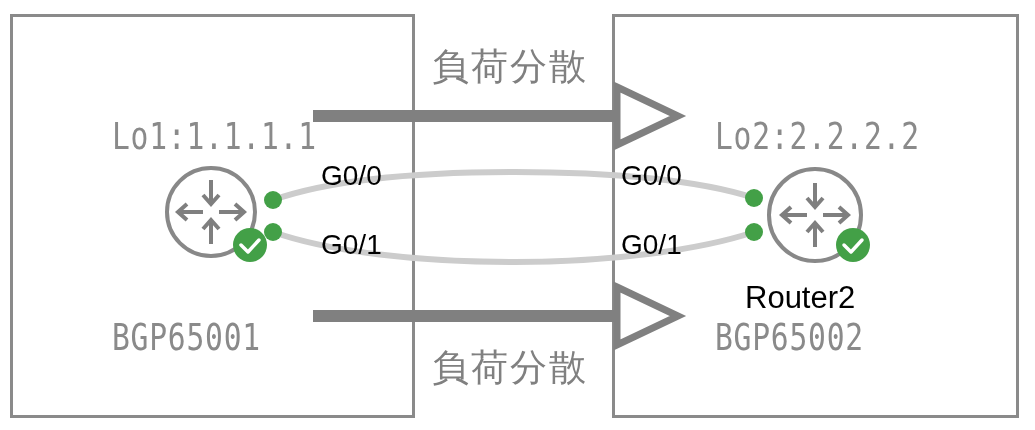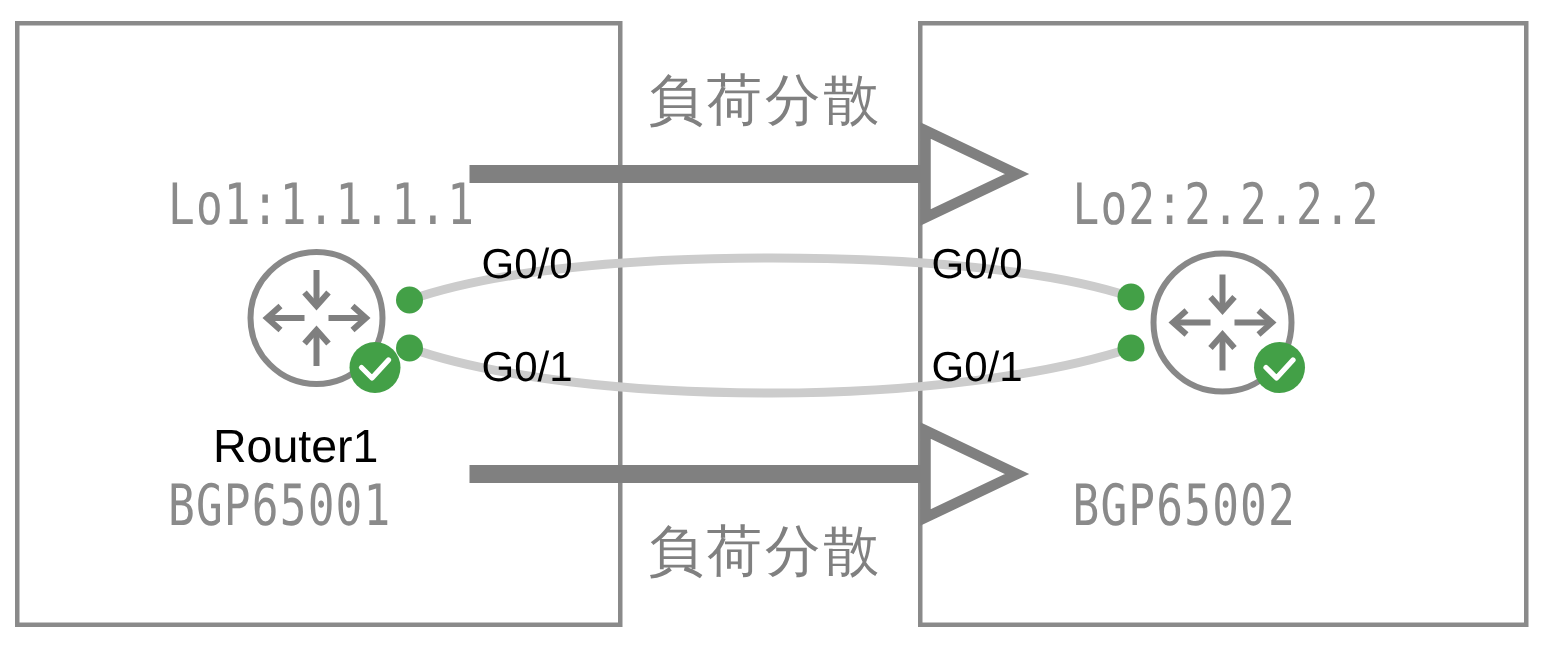"Router1" div.lbl-name { html: <div>Router1</div> -> none }
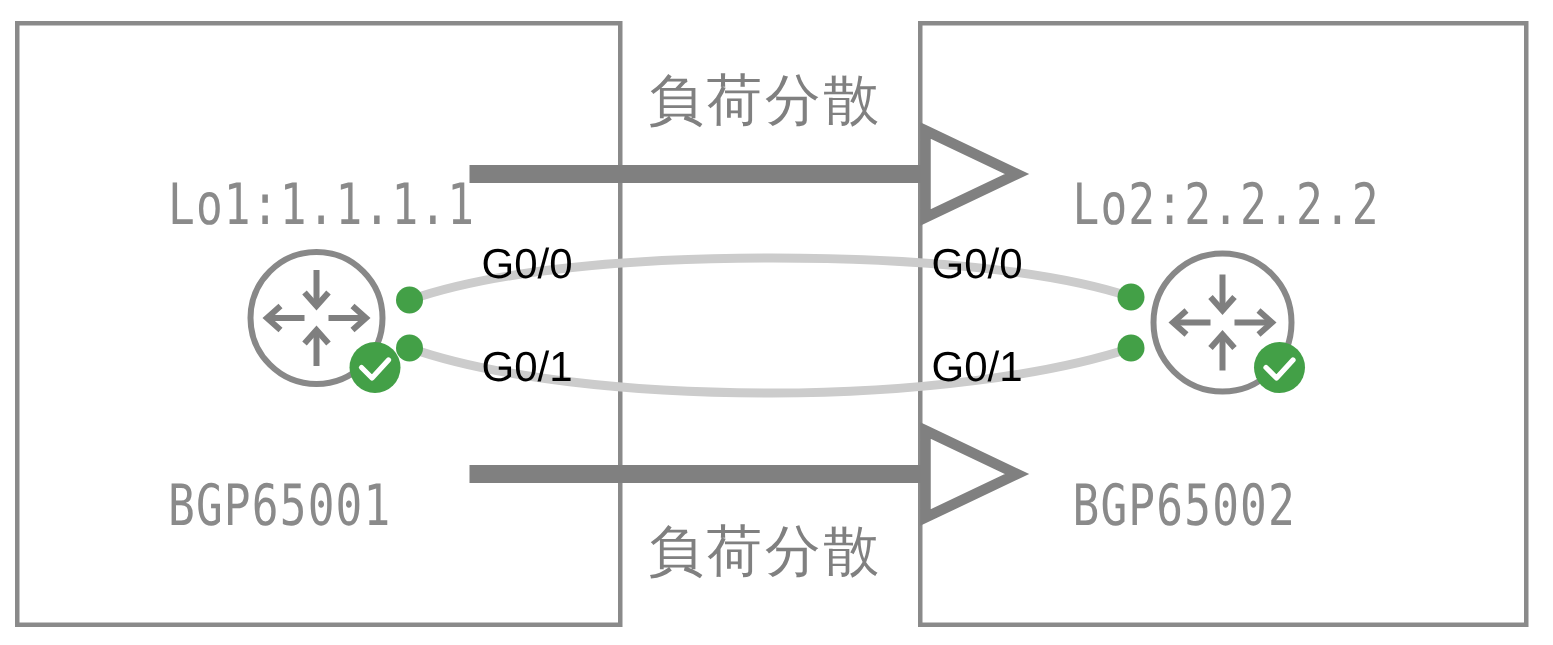"Router2" div.lbl-name { html: none -> <div>Router2</div> }
